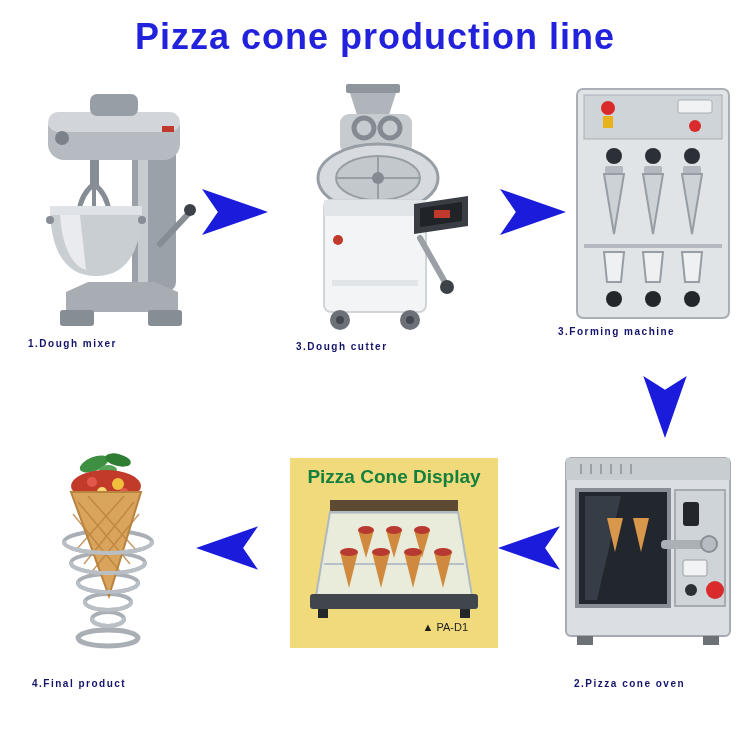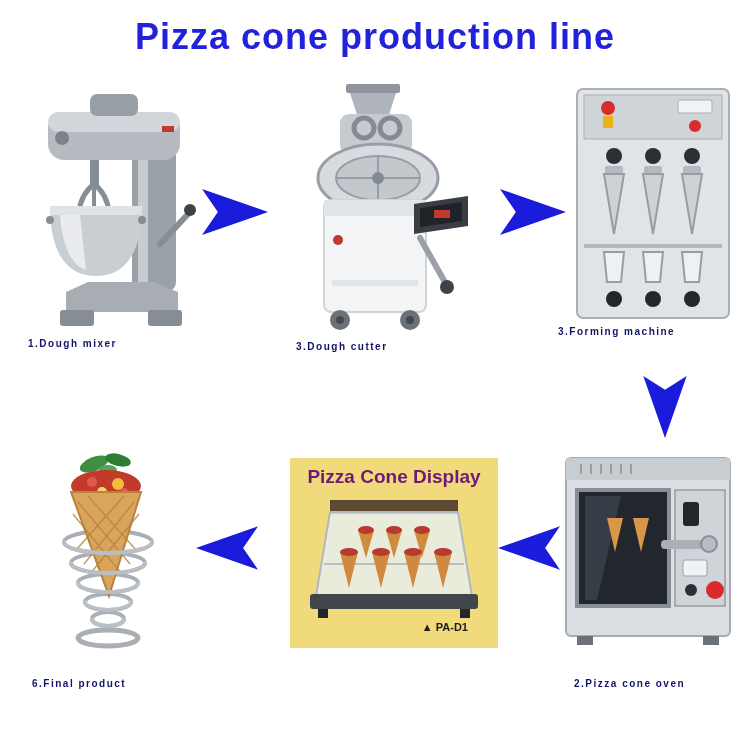"Pizza Cone Display" .display-title { color: #701a75 -> #15803d }
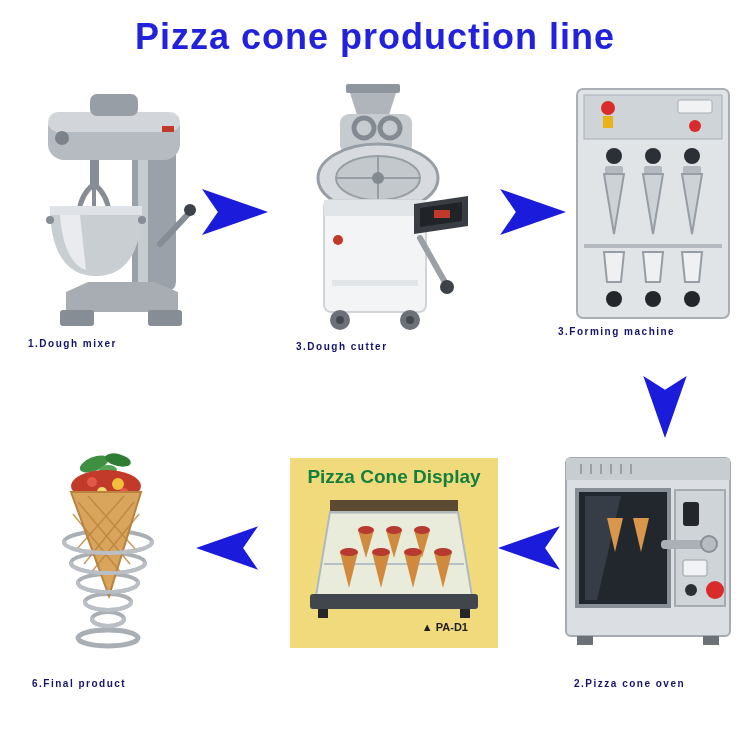"▲ PA-D1" .display-model { font-weight: bold -> normal }
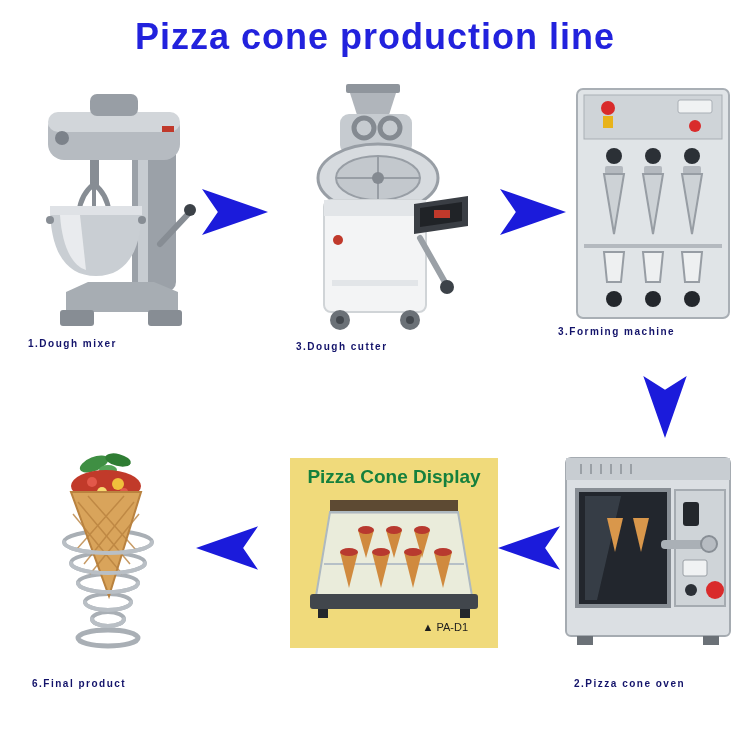"6.Final product" div.step-label { text: 6.Final -> 4.Final }
